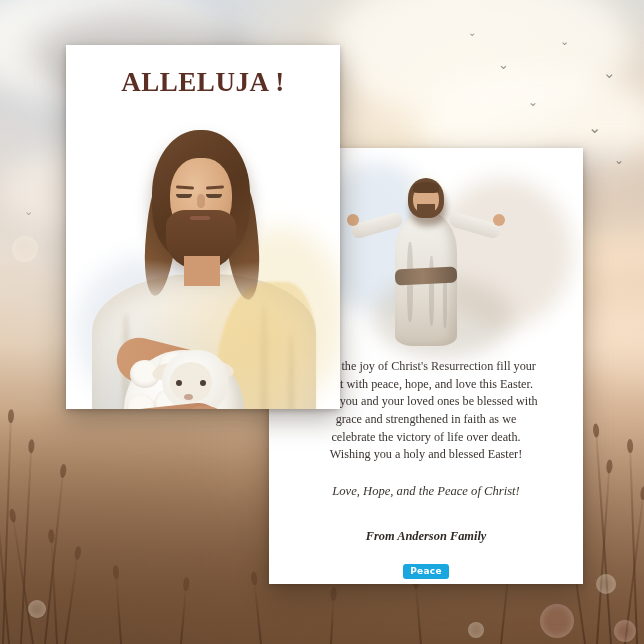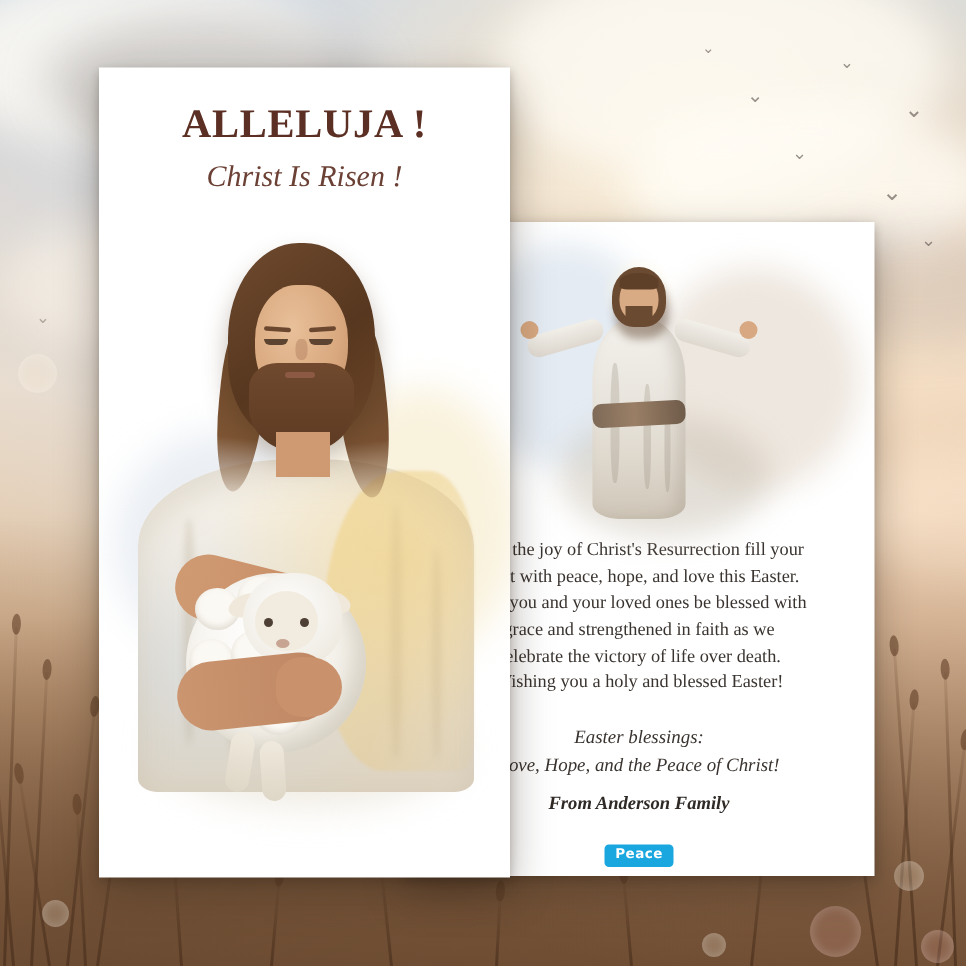"ALLELUJA !" #card-front { height: 540px -> 364px }
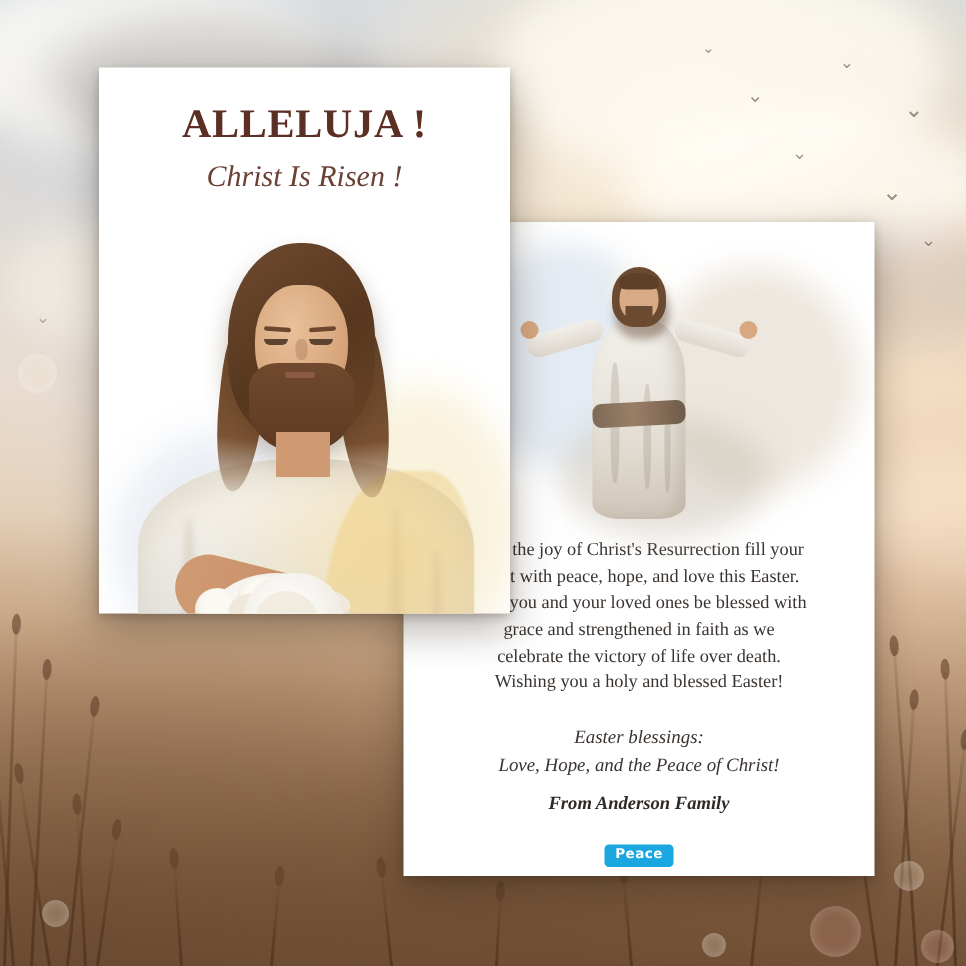"Christ Is Risen !" div.subtitle { html: <div>Christ Is Risen !</div> -> none }
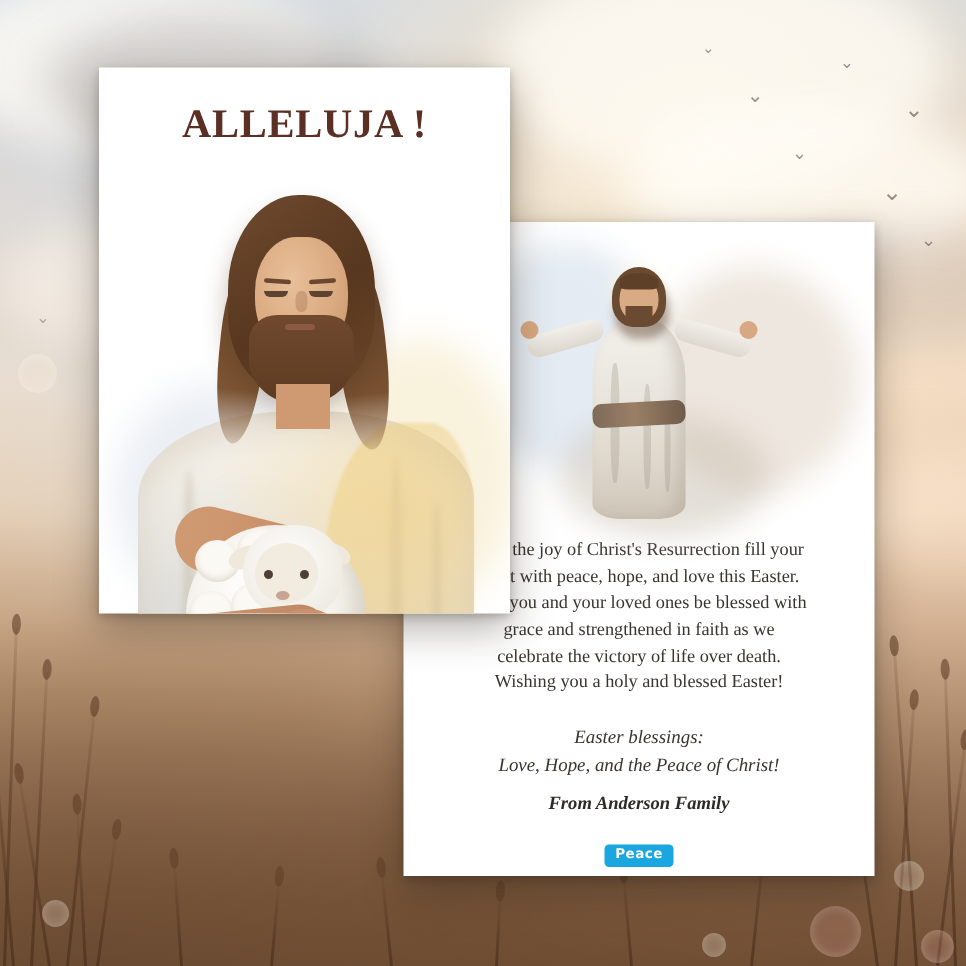"Easter blessings:" div { html: <div>Easter blessings:</div> -> none }
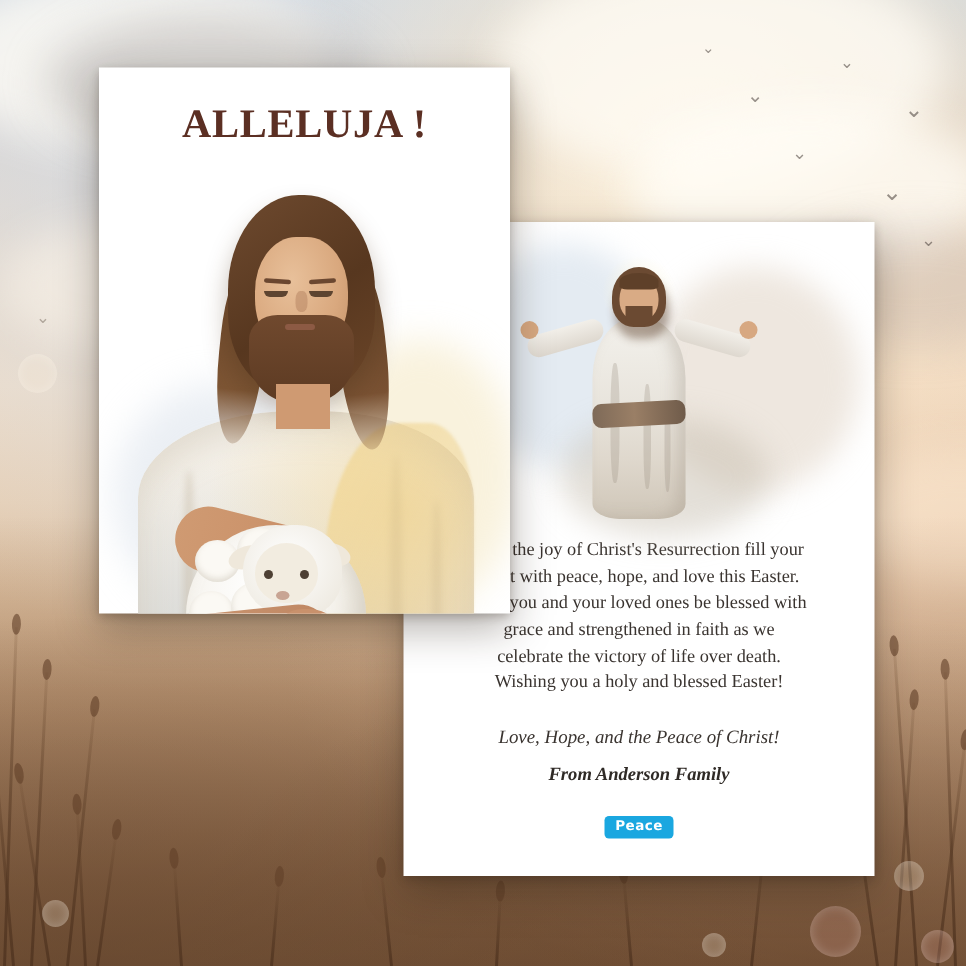"From Anderson Family" .signature { margin-top: 8px -> 28px }
